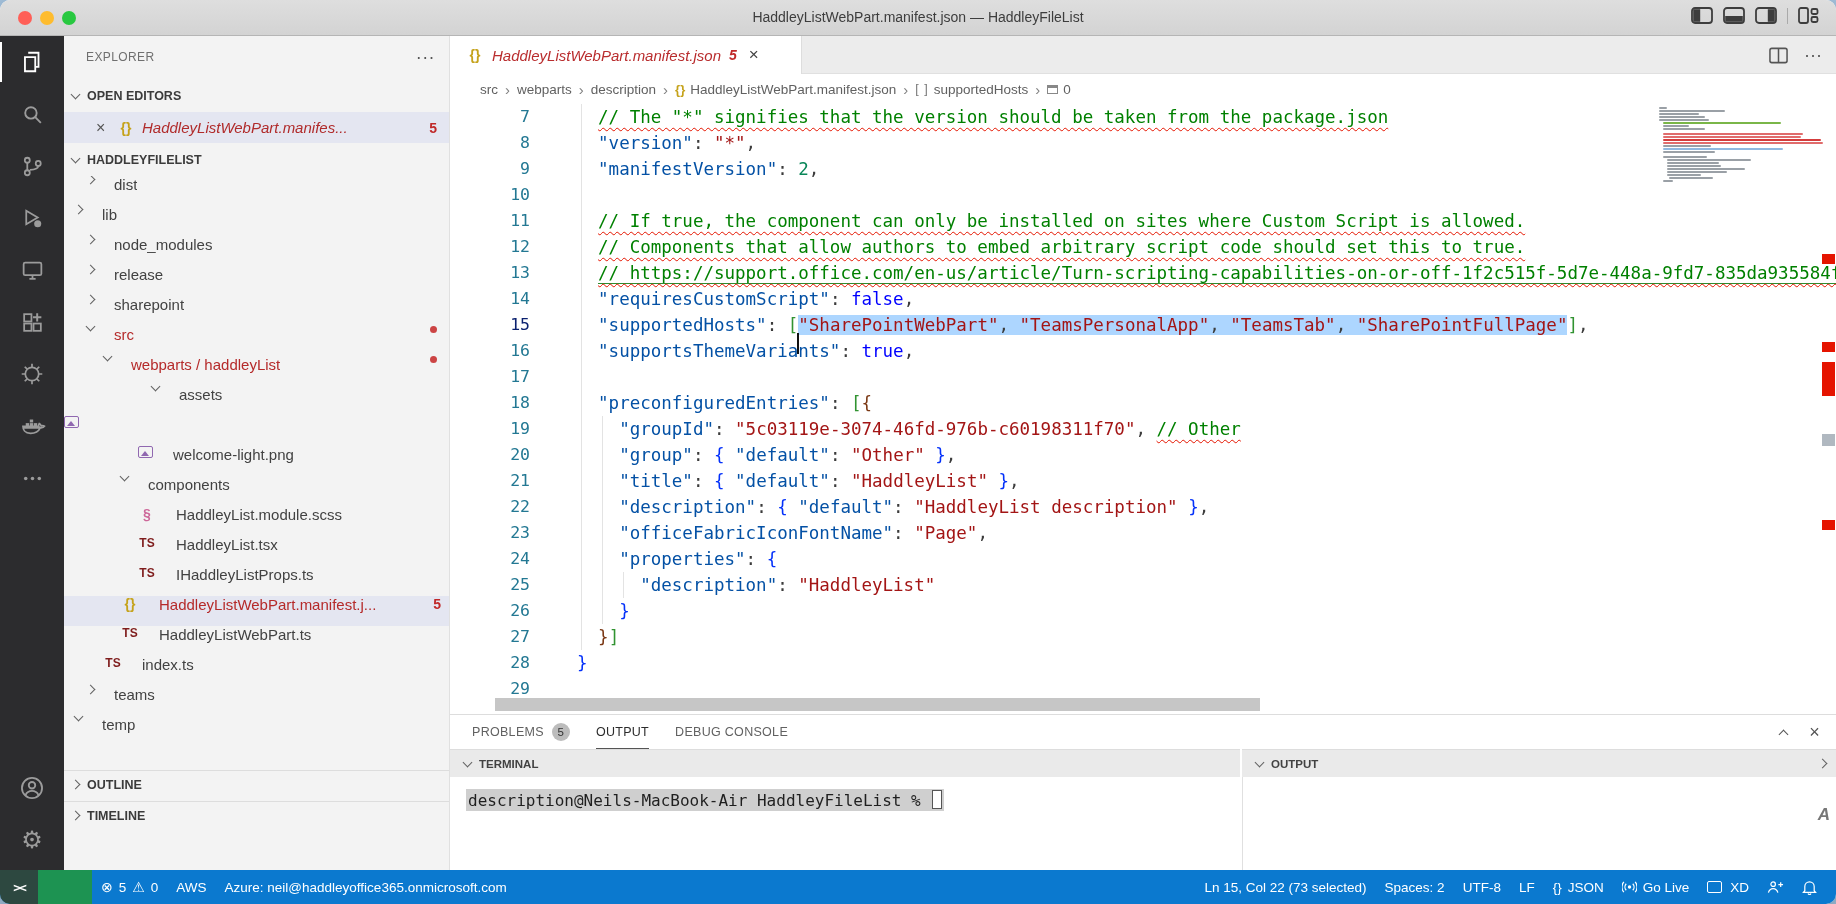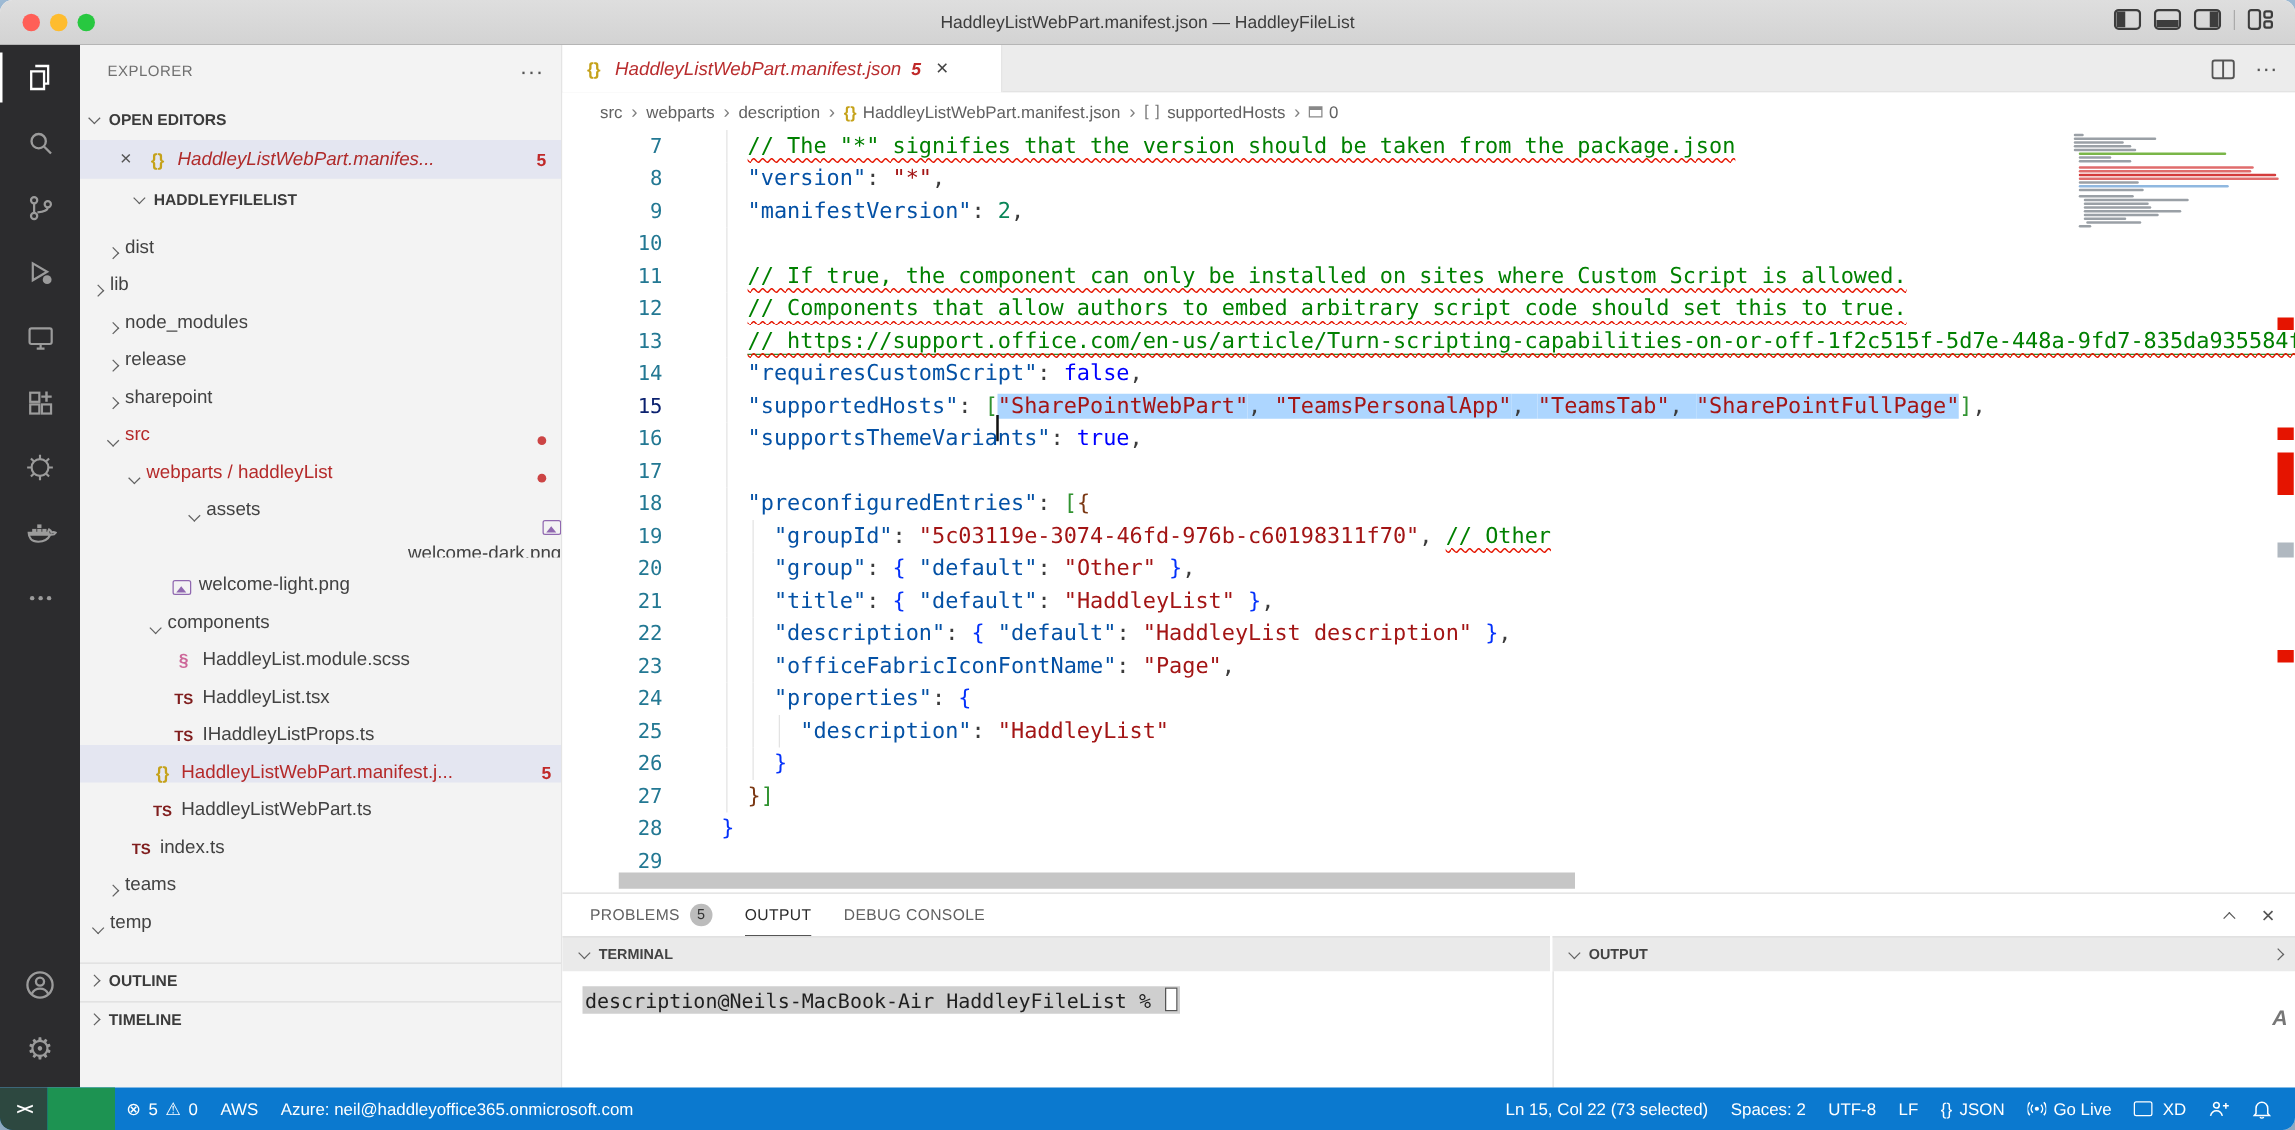"HADDLEYFILELIST" #sect-proj { margin-left: 36px -> none }
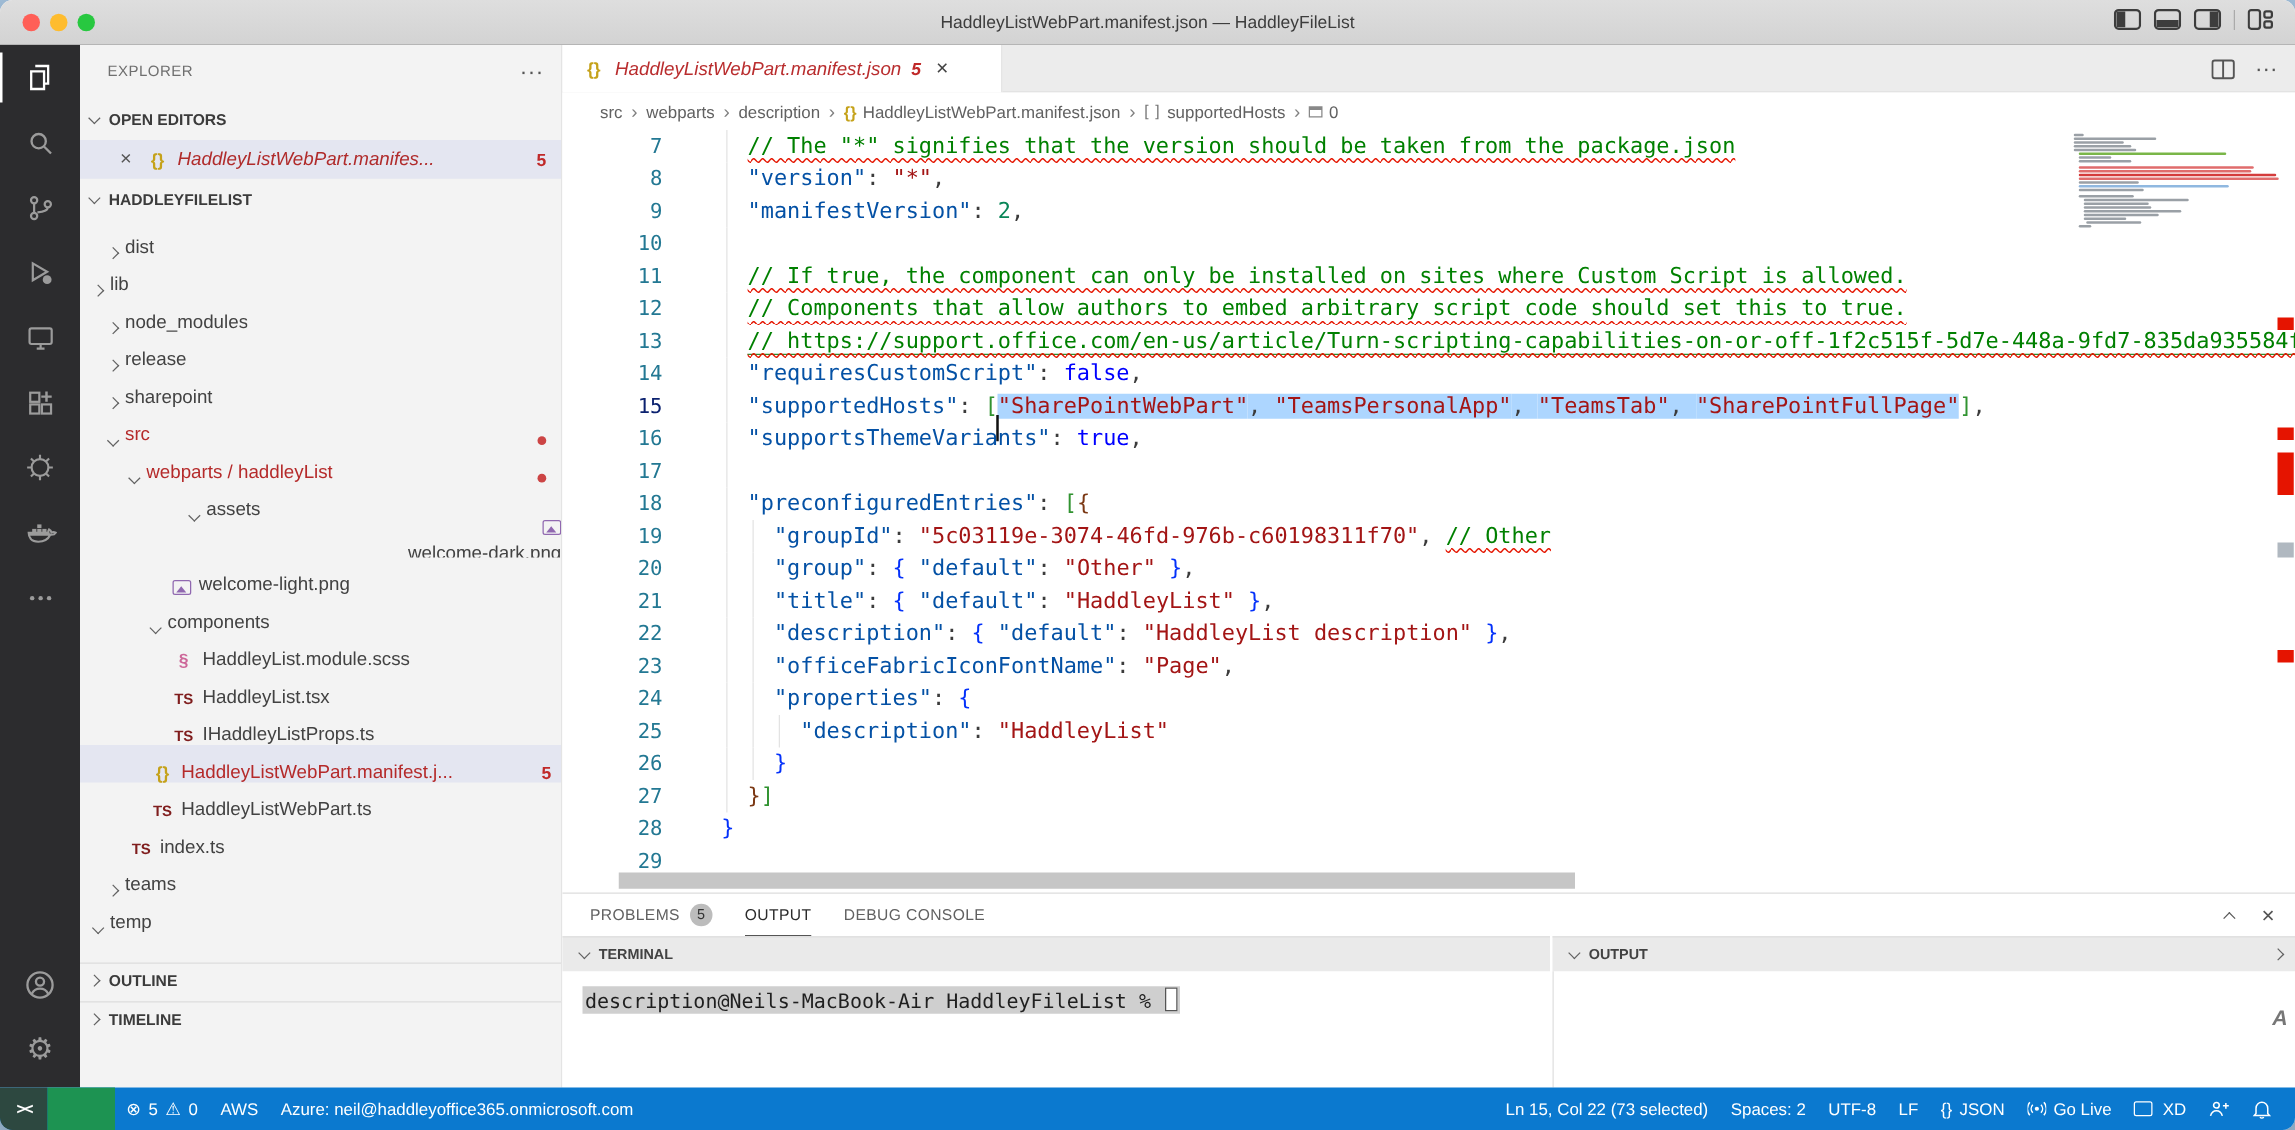"dist" .trow { align-items: flex-end -> flex-start; gap: 6px -> 20px }
